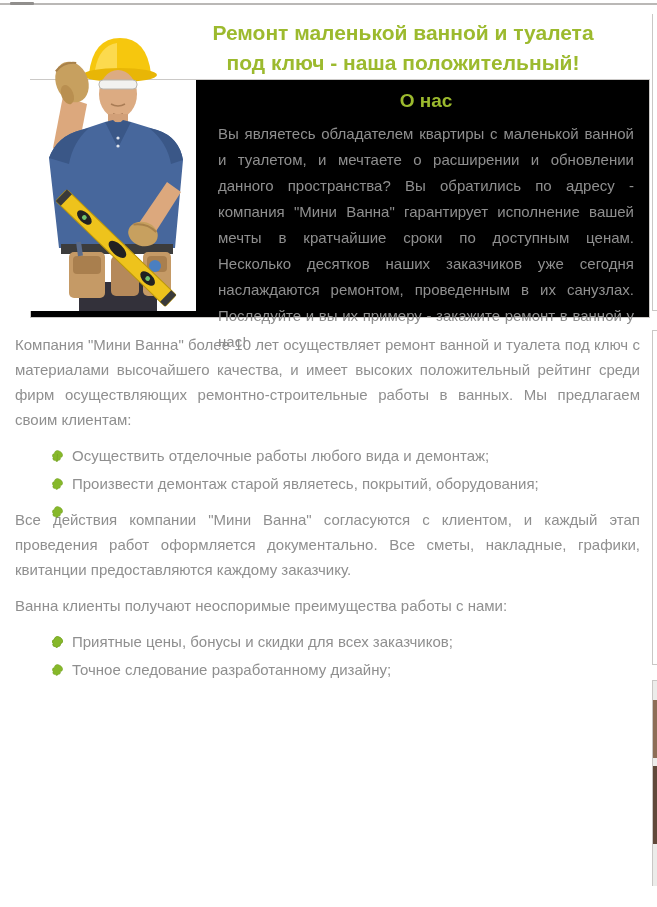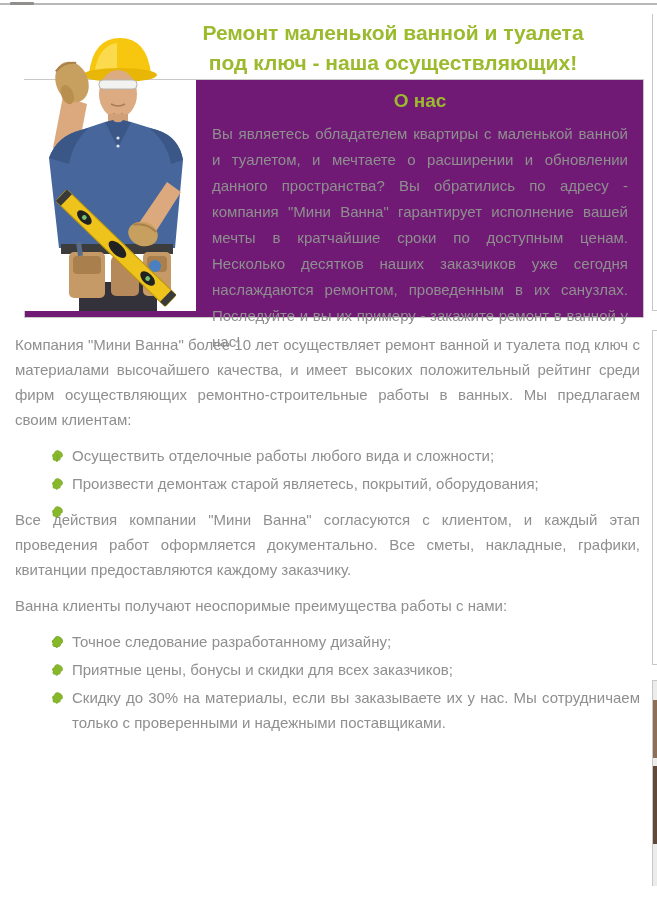"Ремонт маленькой ванной и туалета" .page-title { left: 178px -> 188px }
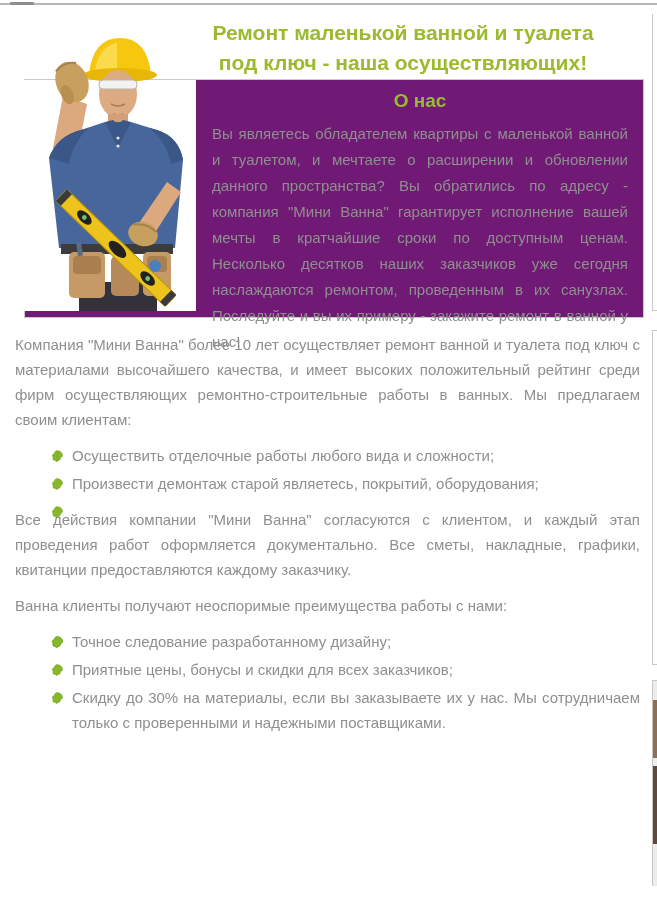"под ключ - наша осуществляющих!" span { text: осуществляющих -> положительный }
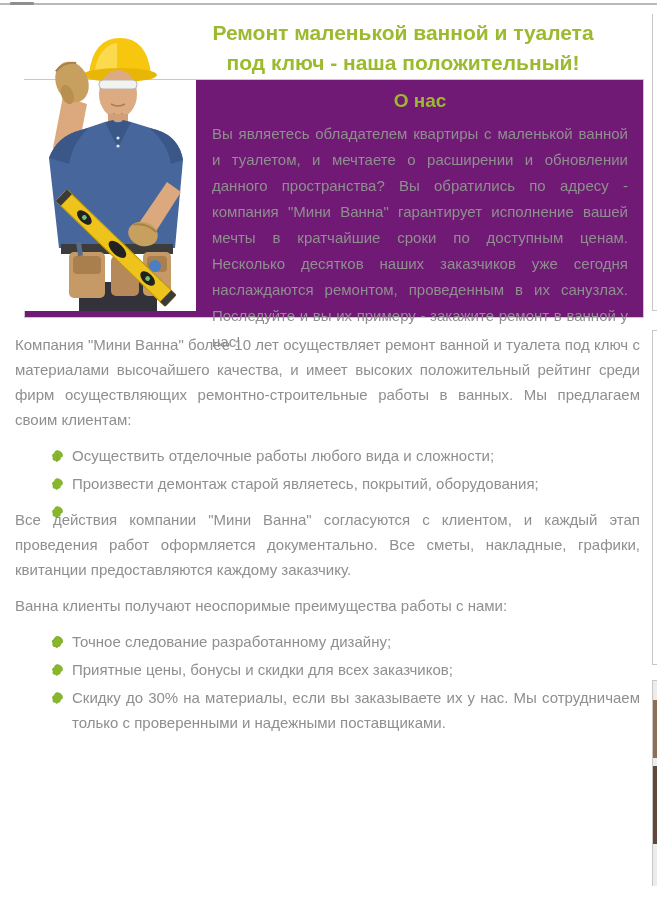"О нас" .about-box { background: #701a75 -> #000000; left: 24px -> 30px }
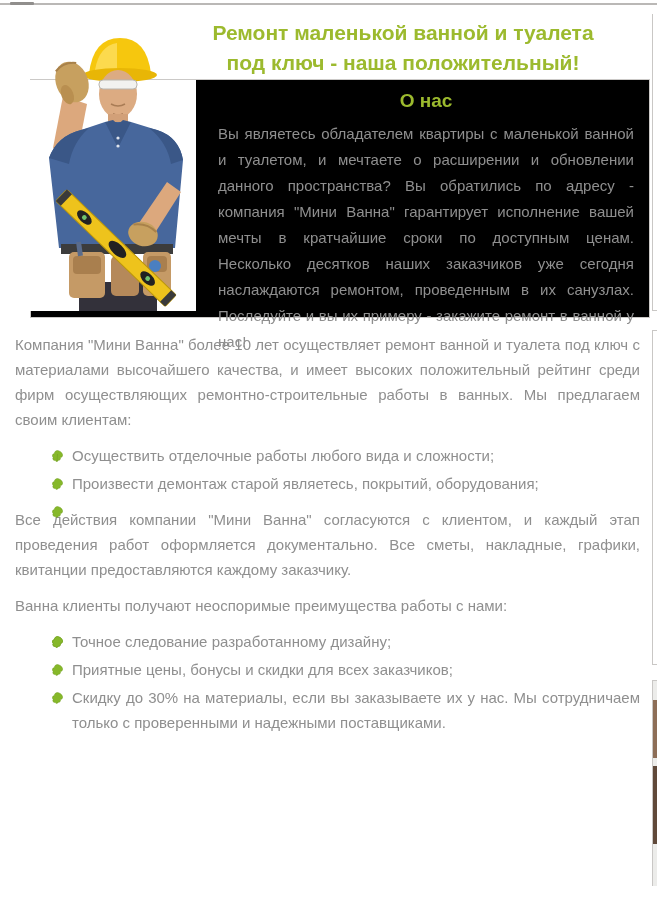"Осуществить отделочные работы любого" span { text: сложности -> демонтаж }
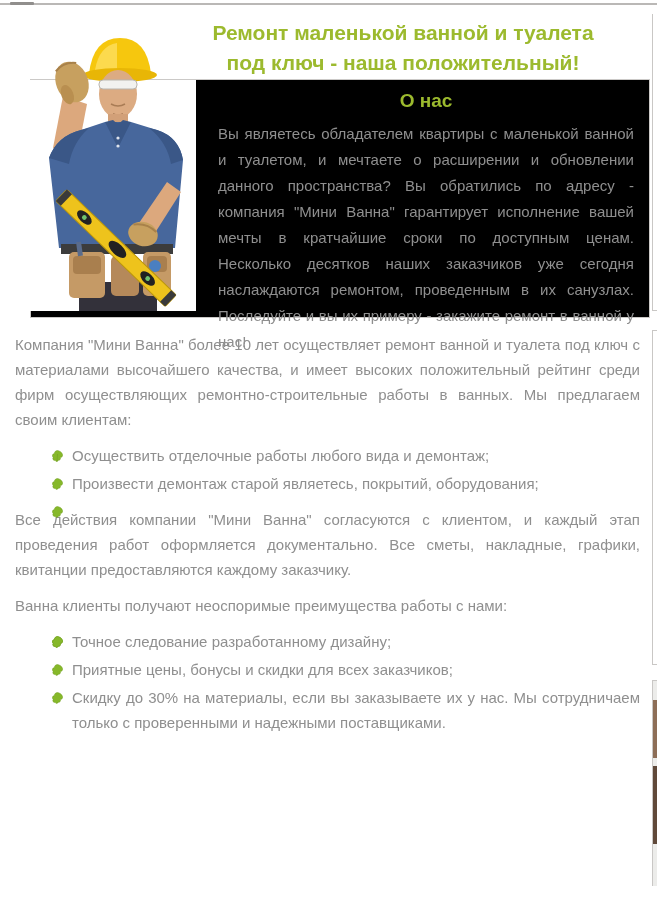"Точное следование разработанному" li { order: before "Приятные цены, бонусы и скидки" -> after "Приятные цены, бонусы и скидки" }
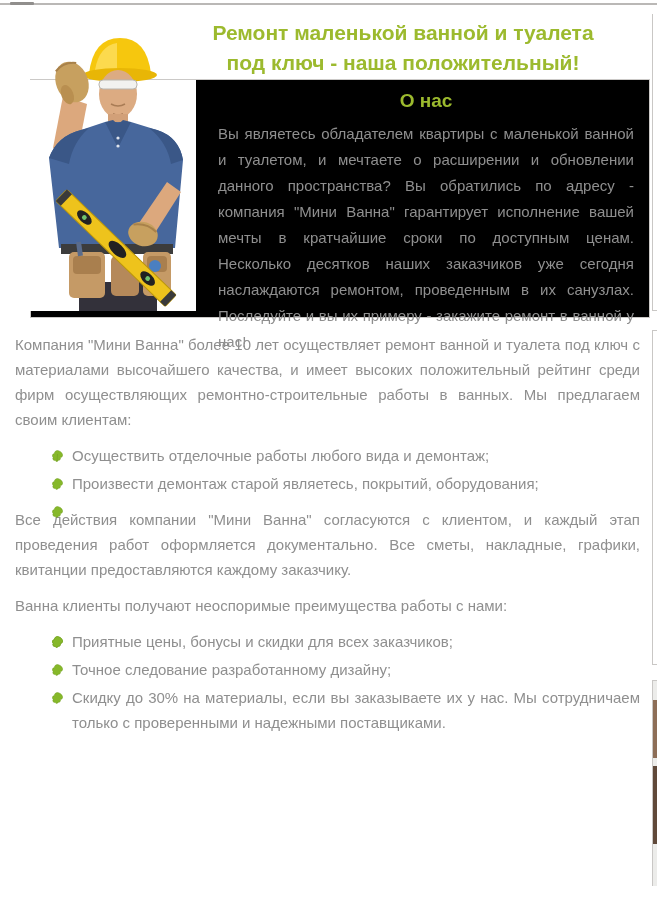"Скидку до 30% на материалы," li { html: <li> <svg> <path></path> </svg> <span>Скидку до 30% на материалы, если вы заказываете их у нас. Мы сотрудничаем только с проверенными и надежными поставщиками.</span> </li> -> none }
